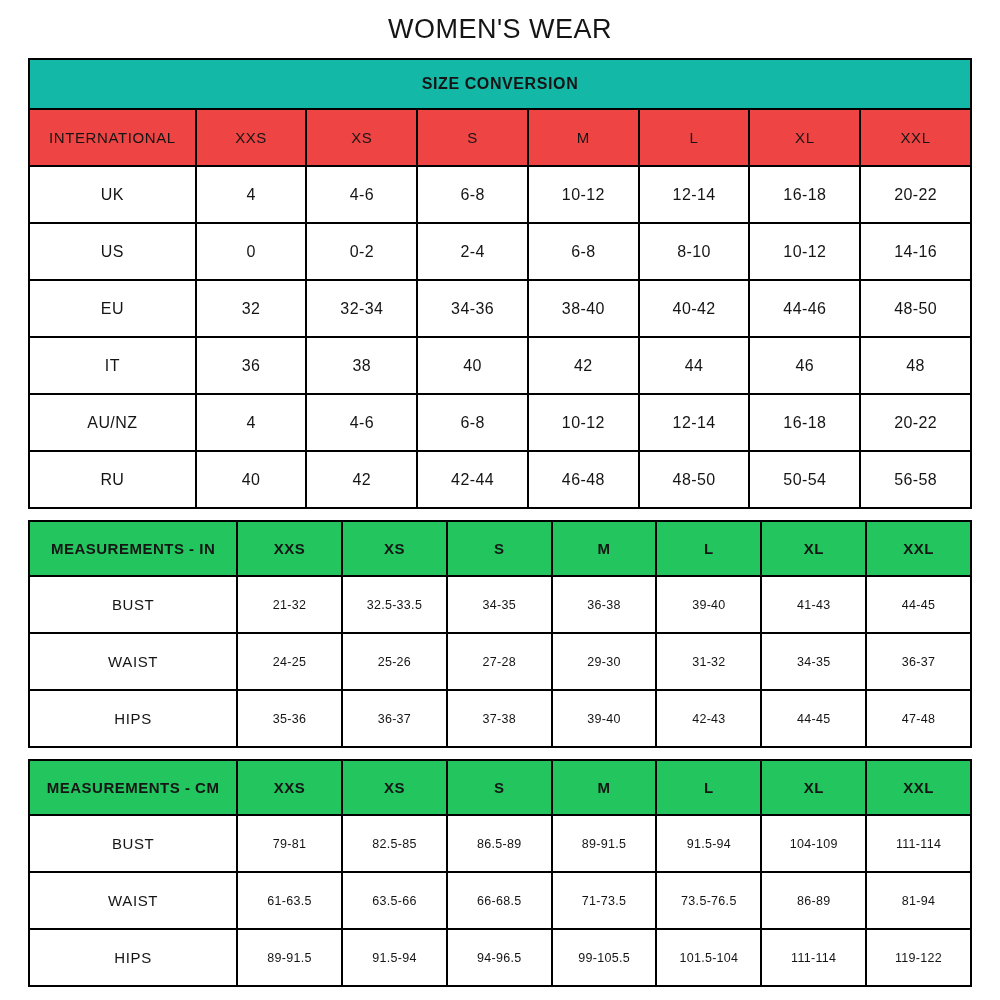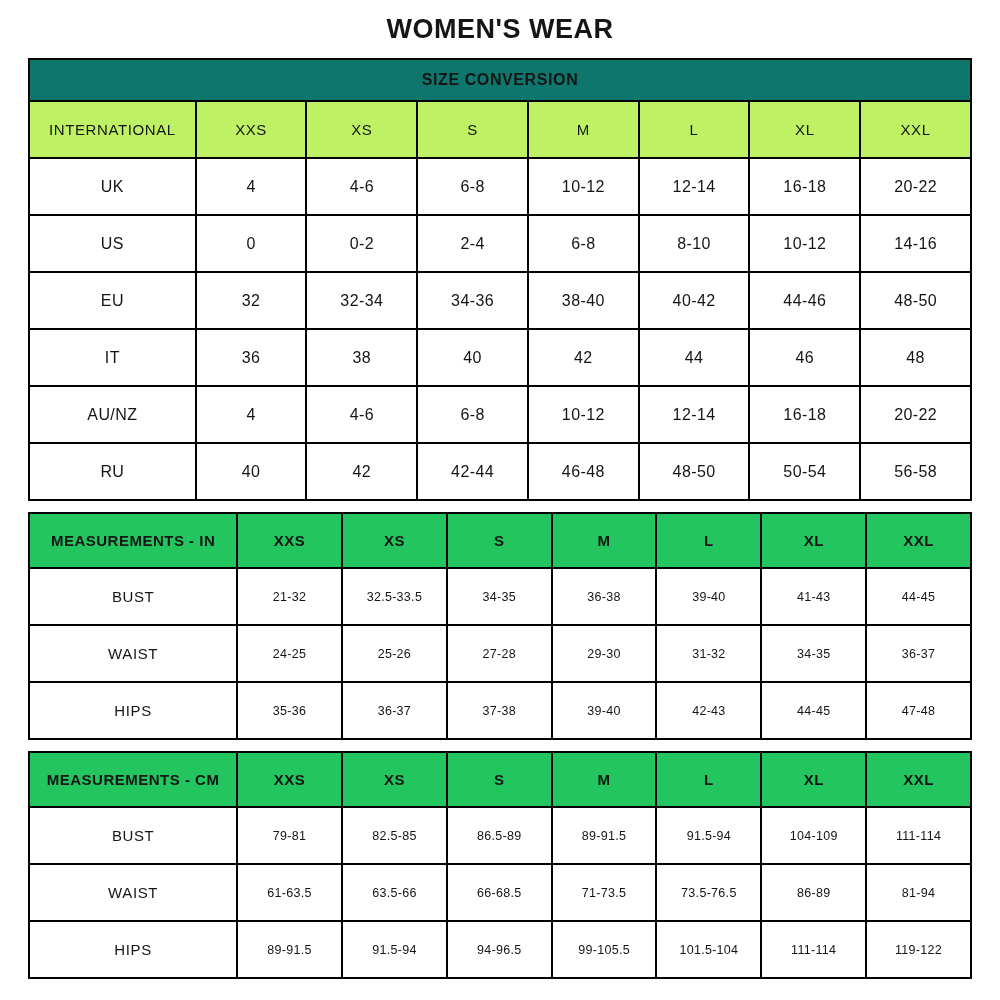"WOMEN'S WEAR" .title { font-weight: 700 -> 400 }
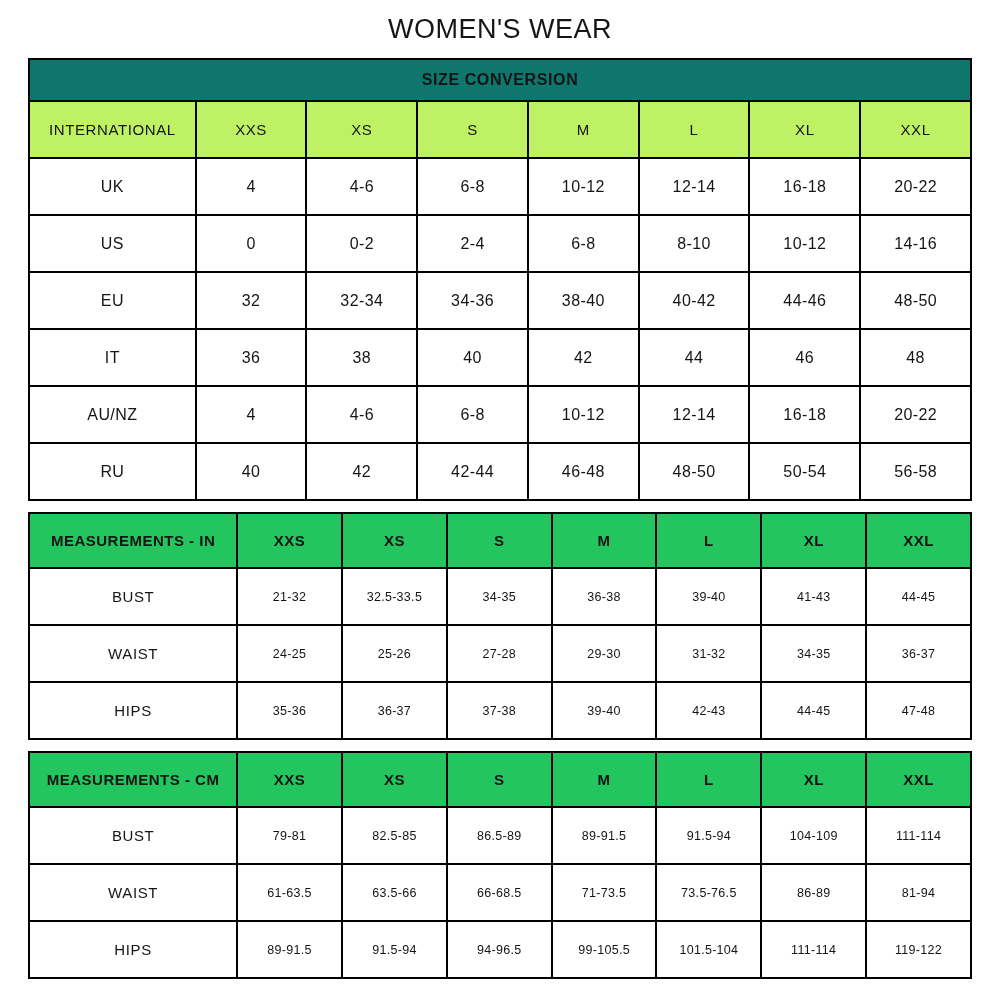"SIZE CONVERSION" .t1 .banner th { background: #0f766e -> #14b8a6; height: 42px -> 50px }
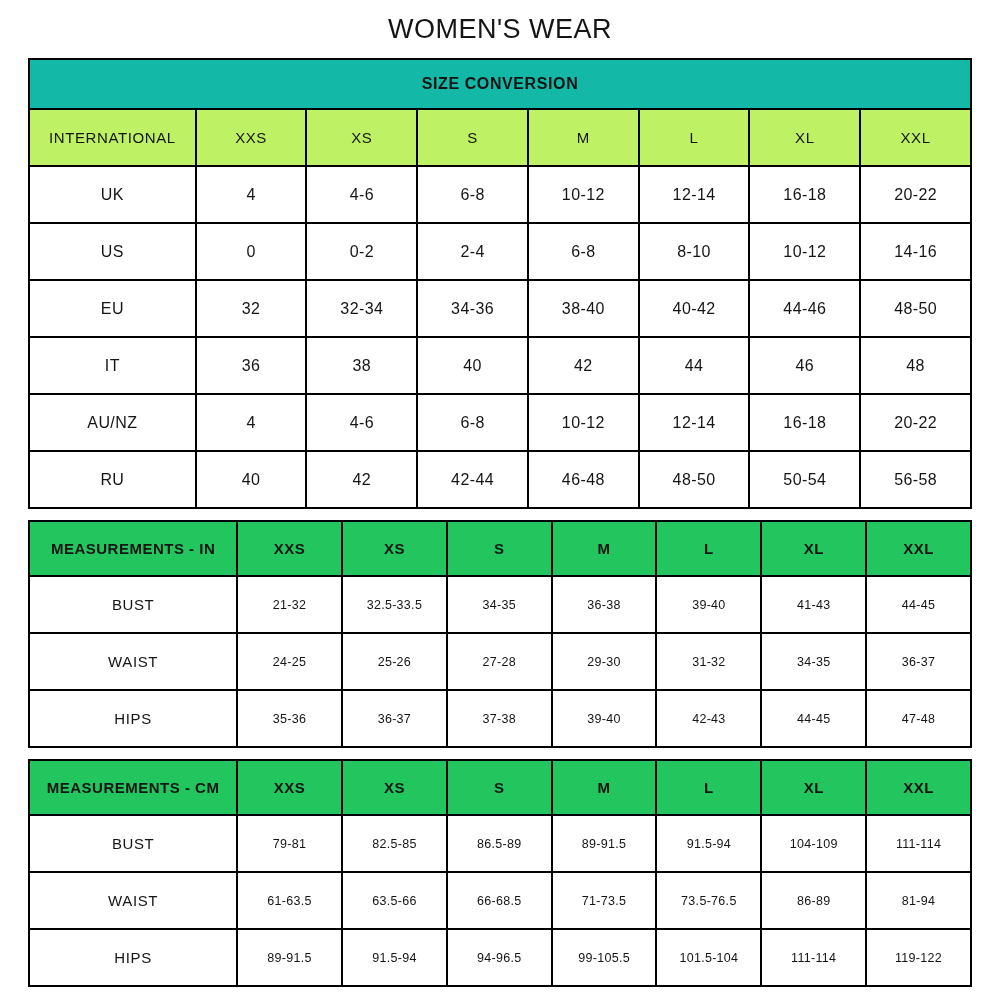"INTERNATIONAL" .t1 .cols th { background: #bef264 -> #ef4444 }
